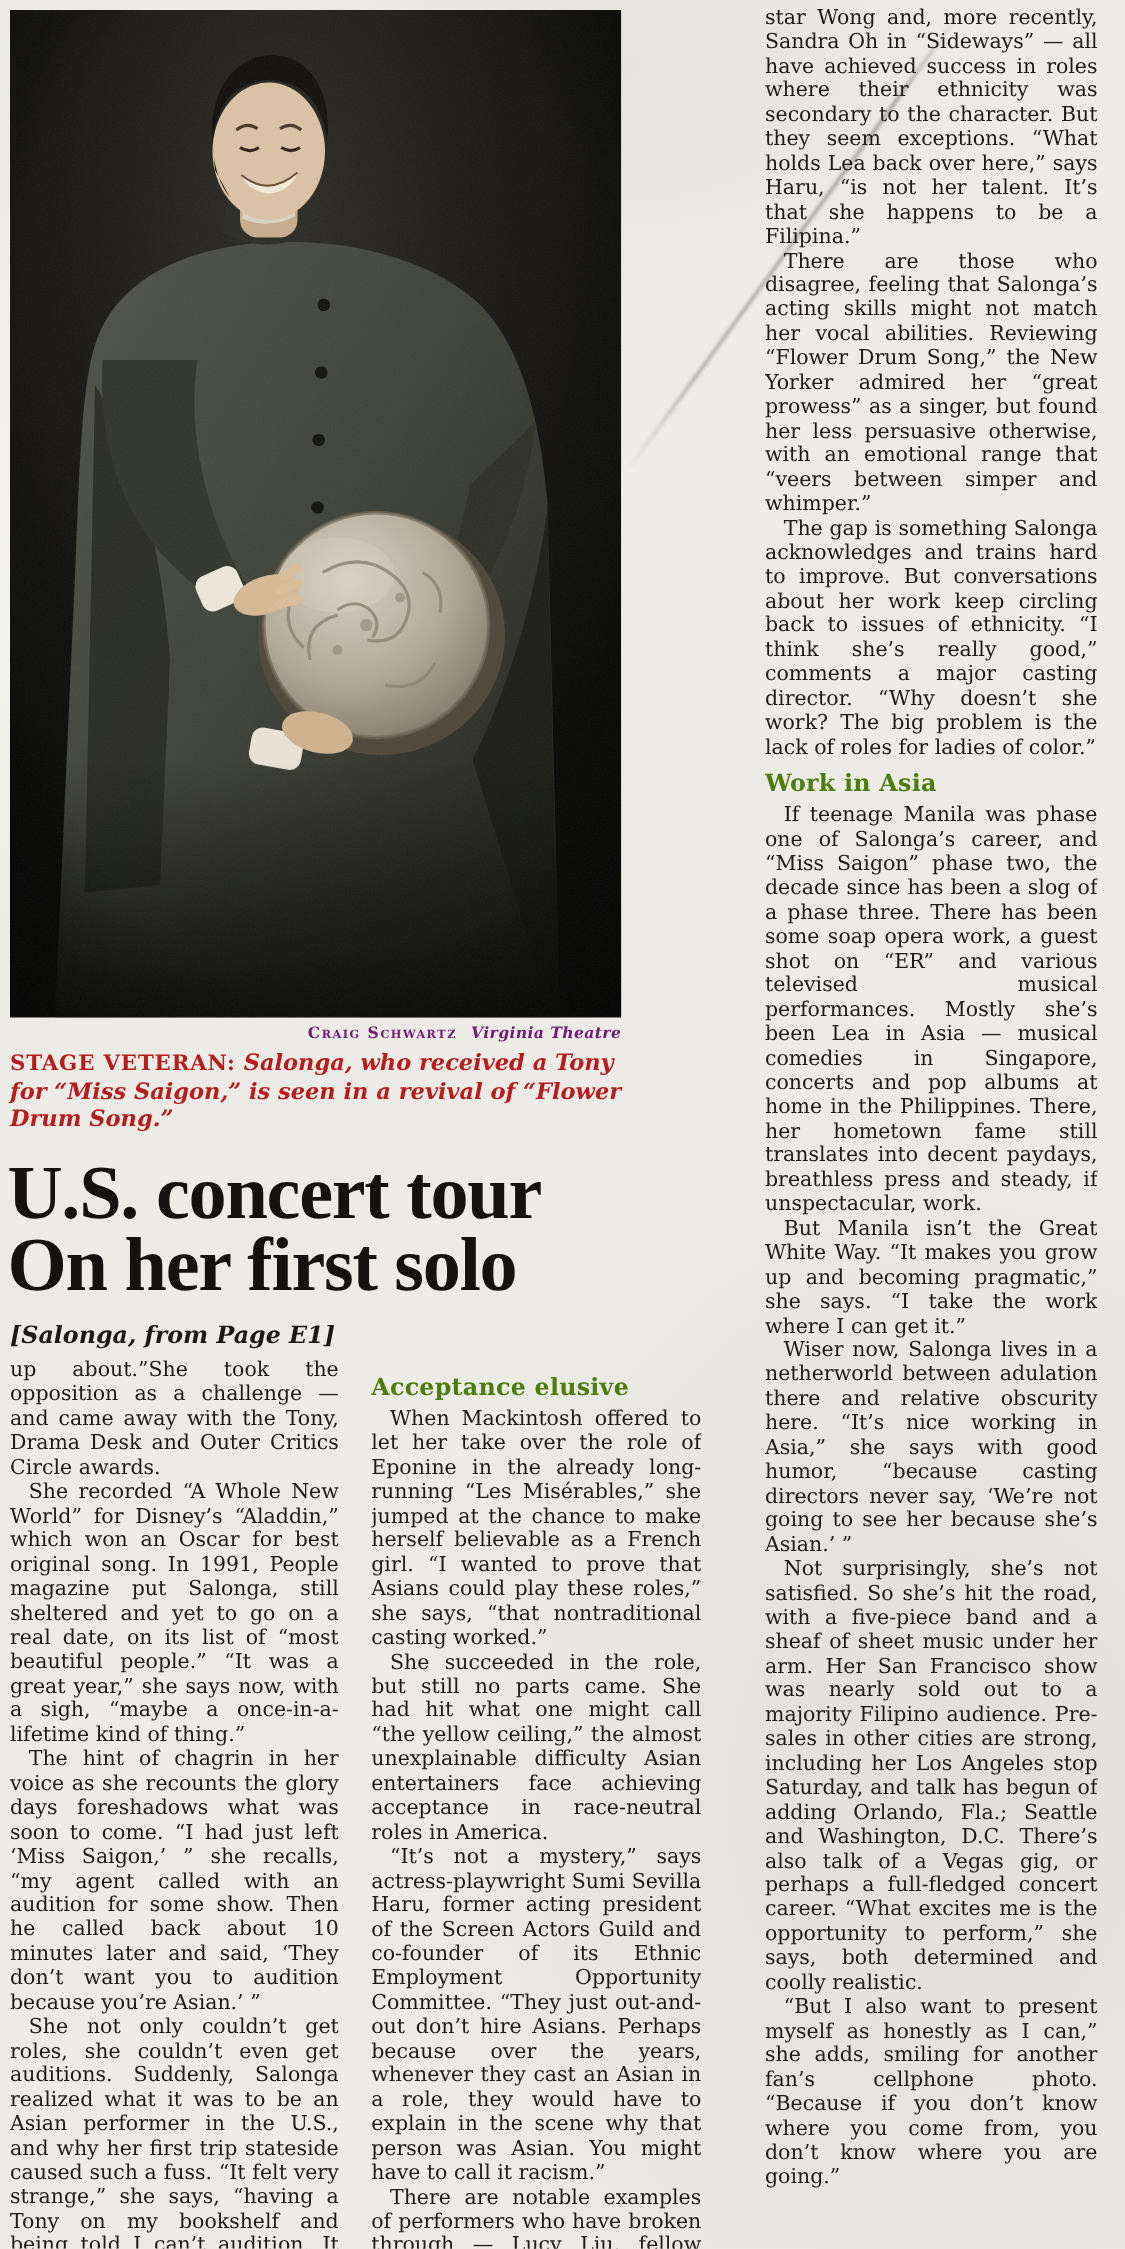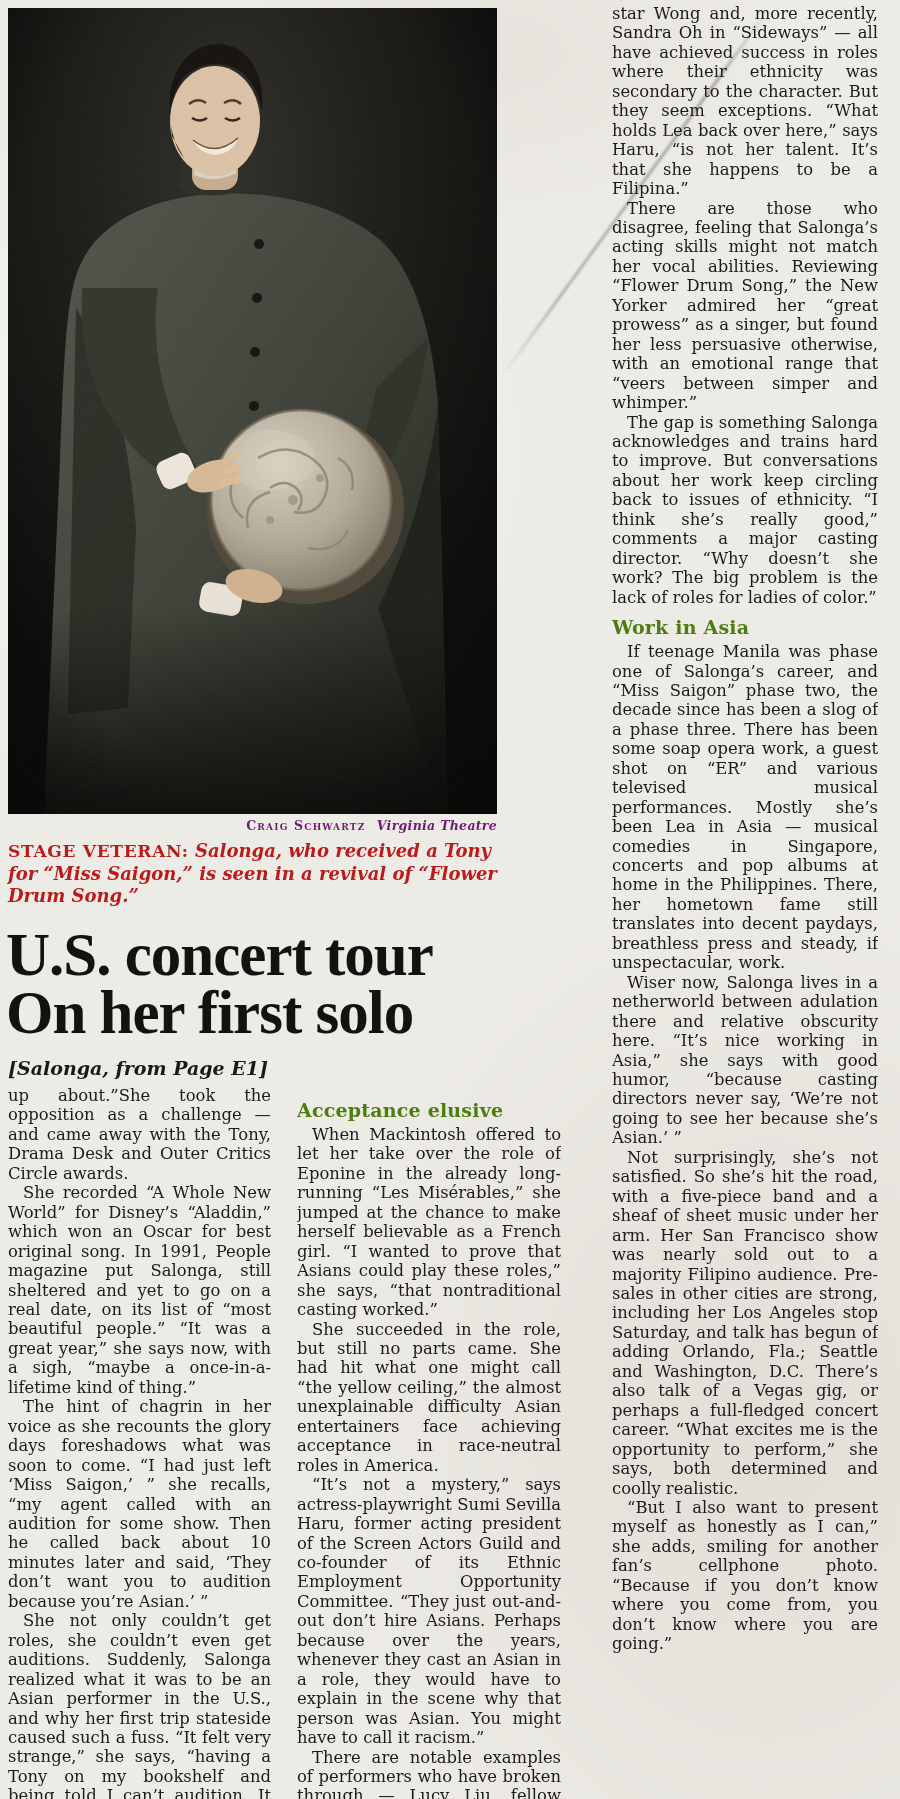"But Manila isn’t the Great" p.para { html: none -> <p>But Manila isn’t the Great White Way. “It makes you grow up and becoming pragmatic,” she says. “I take the work where I can get it.”</p> }
